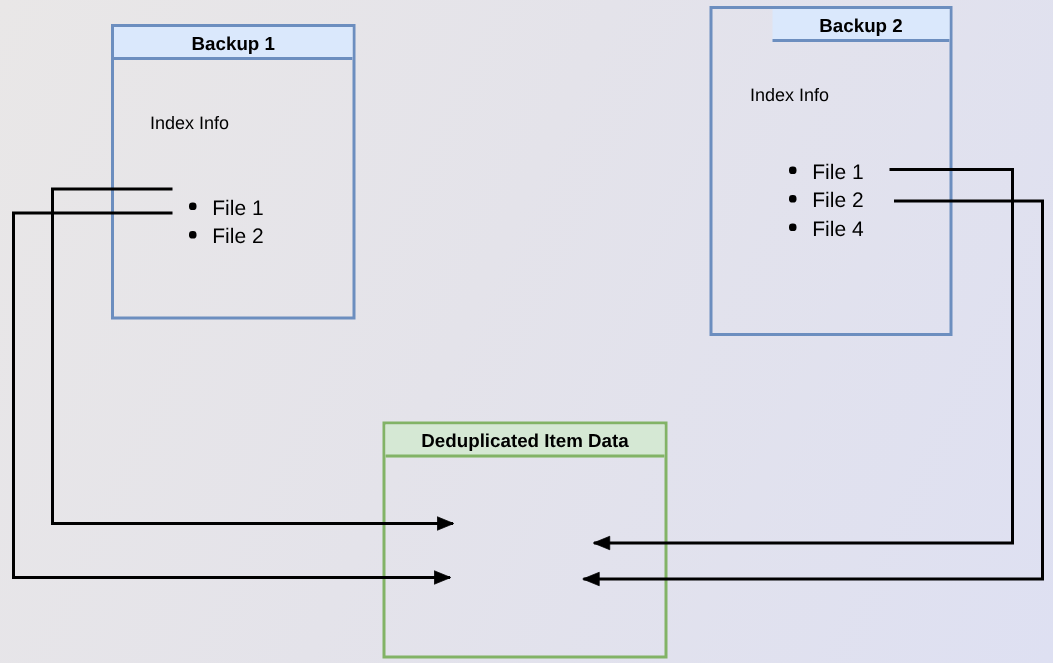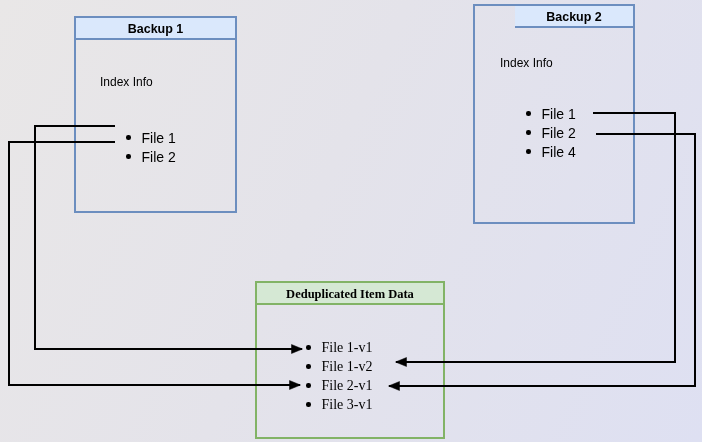"Deduplicated Item Data" .box.green { font-family: Liberation Serif, serif -> none }
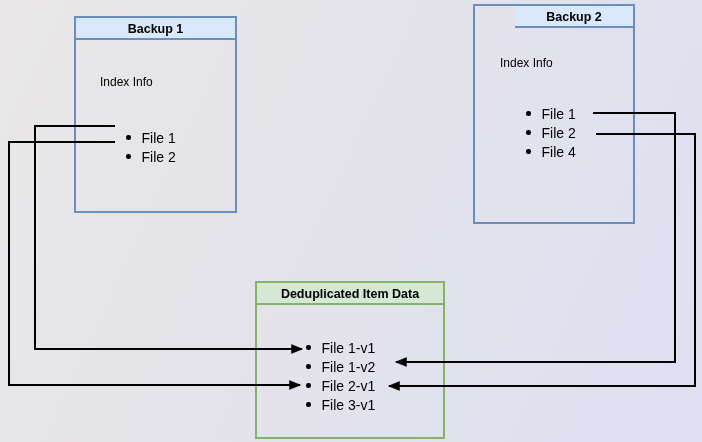"File 1-v1" ul.file-list { html: <ul> <li> <span></span> <span>File 1-v1</span> </li> <li> <span></span> <span>File 1-v2</span> </li> <li> <span></span> <span>File 2-v1</span> </li> <li> <span></span> <span>File 3-v1</span> </li> </ul> -> none }
